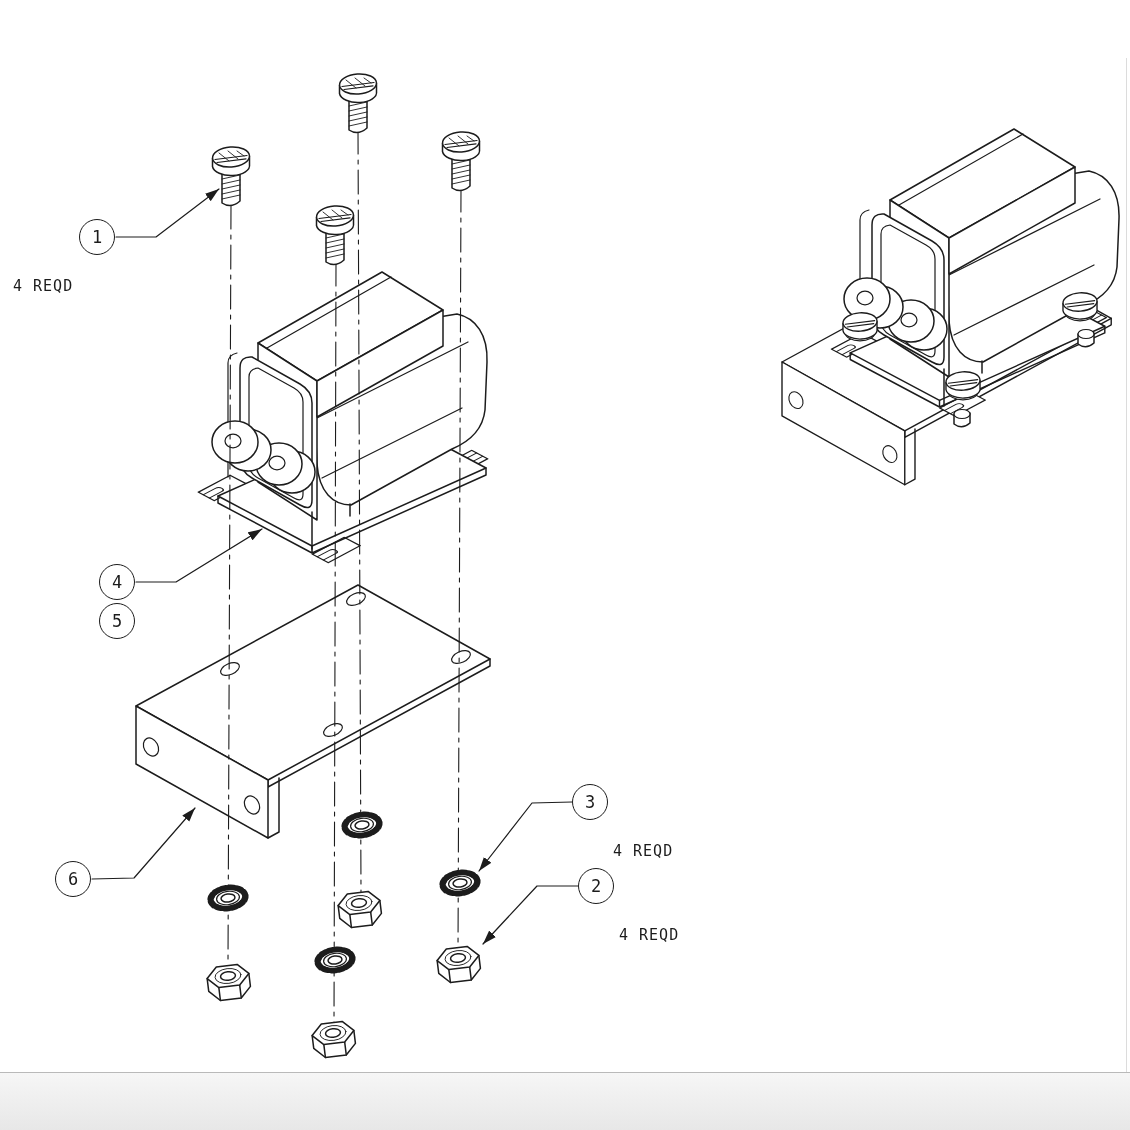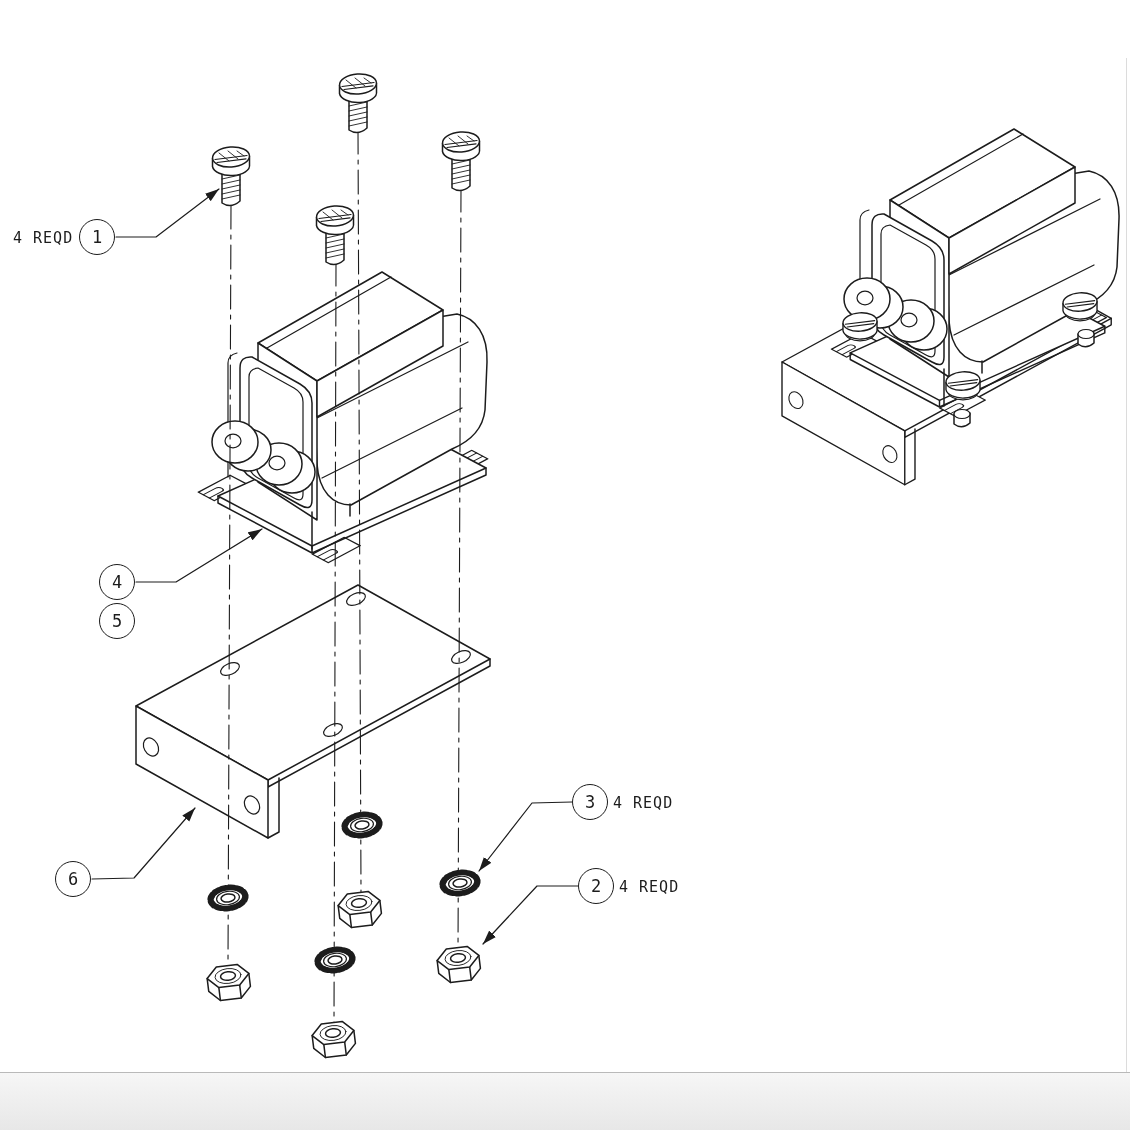"4 REQD" .qnote { margin-top: none -> 48px }
